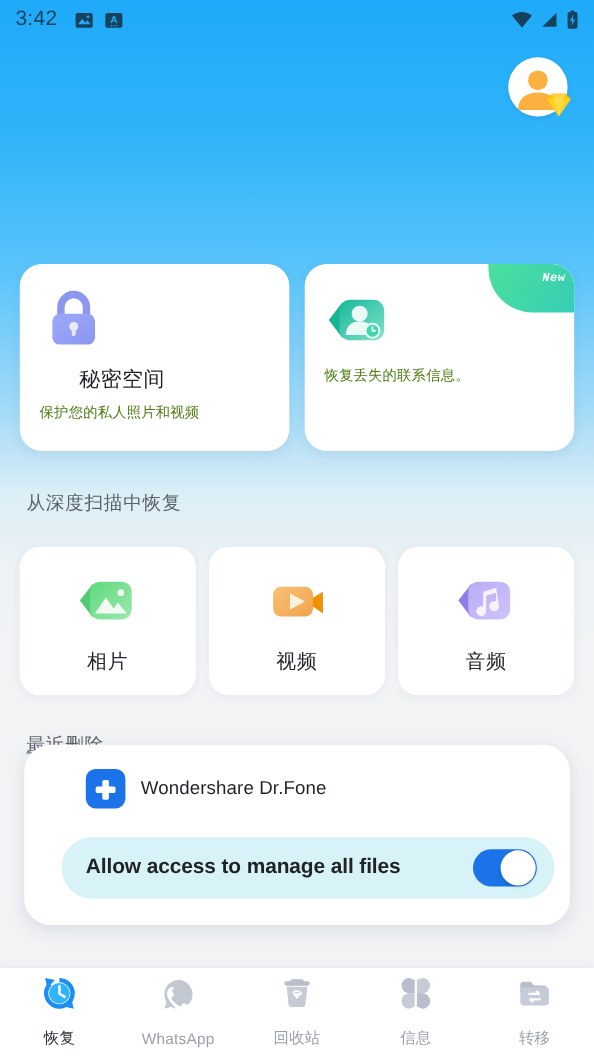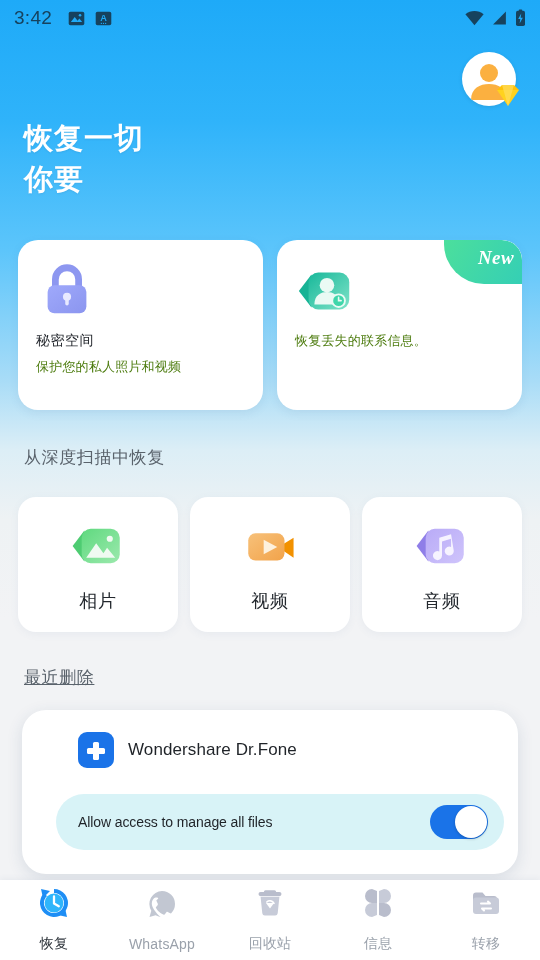"恢复一切" div.headline { html: <div> <div>恢复一切</div> <div>你要</div> </div> -> none }
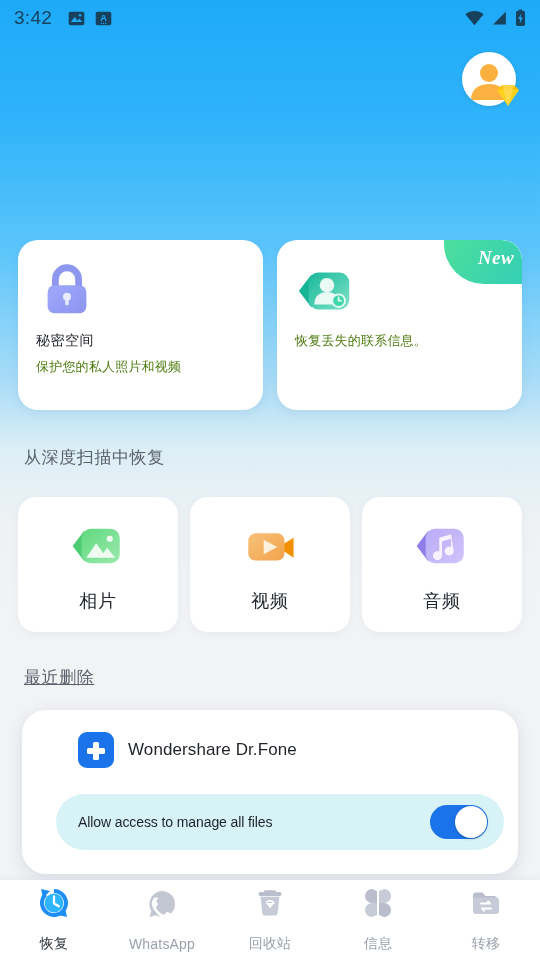"New" .new-ribbon span { font-family: Liberation Serif, serif -> Liberation Mono, monospace; font-size: 19px -> 11px }
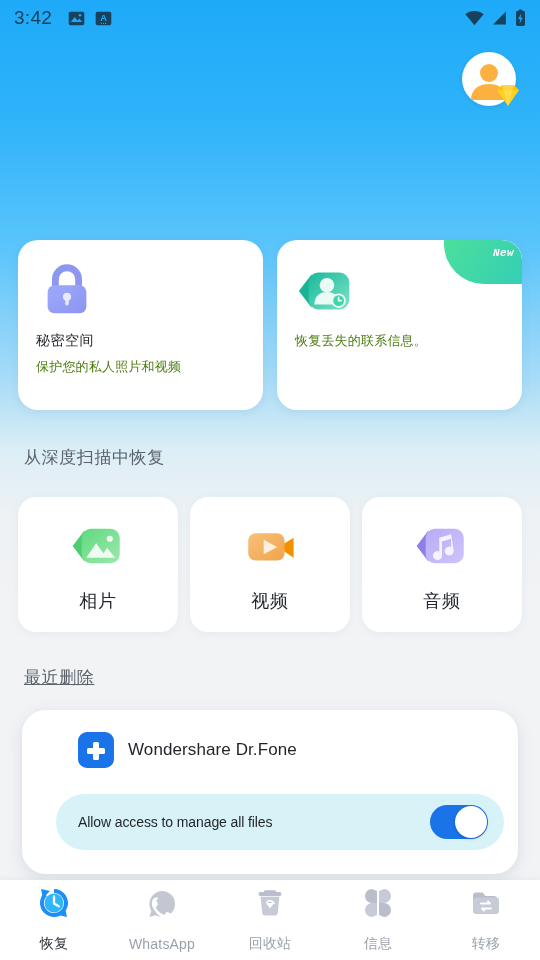"秘密空间" .fcard-title { font-size: 14px -> 19px; margin-left: none -> 36px }
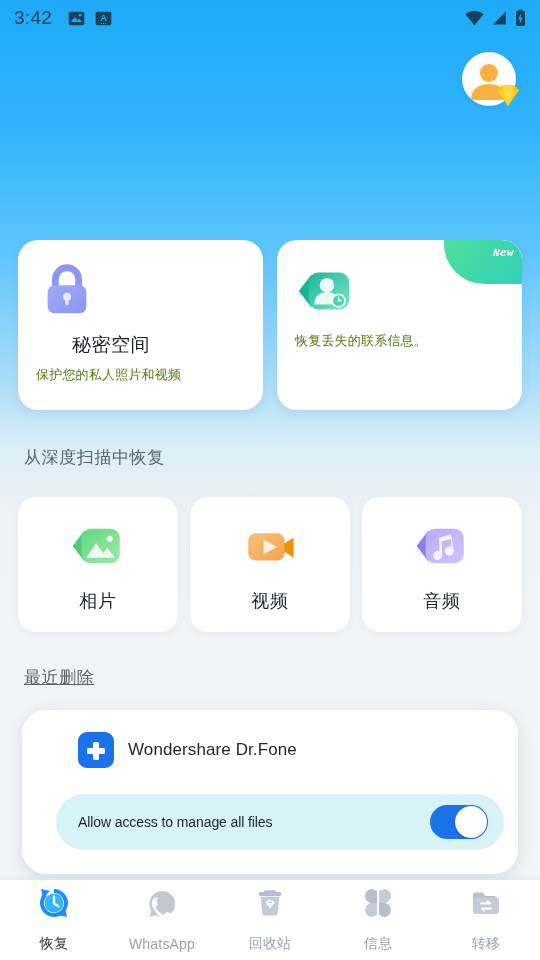"Wondershare Dr.Fone" .perm-dialog { top: 710px -> 677px }
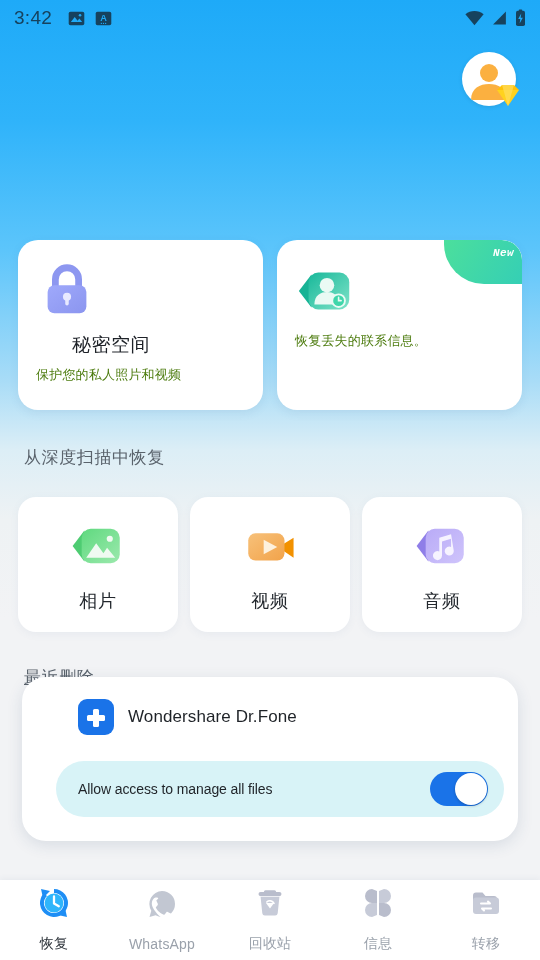"Allow access to manage all" .perm-option-label { font-size: 14px -> 19px; font-weight: 400 -> 700 }
